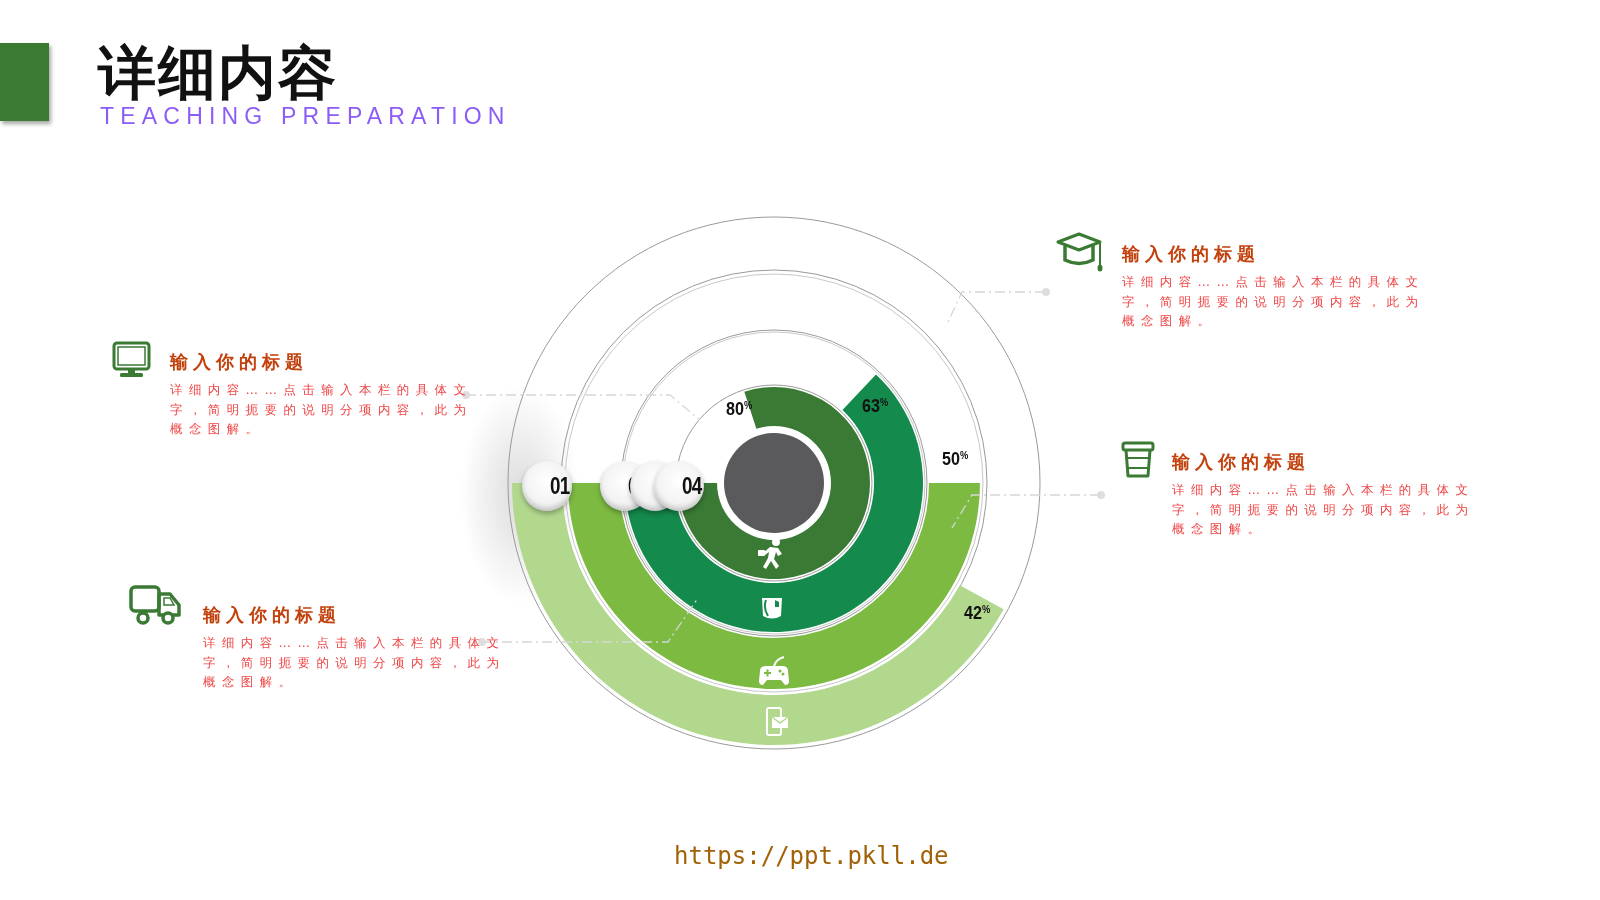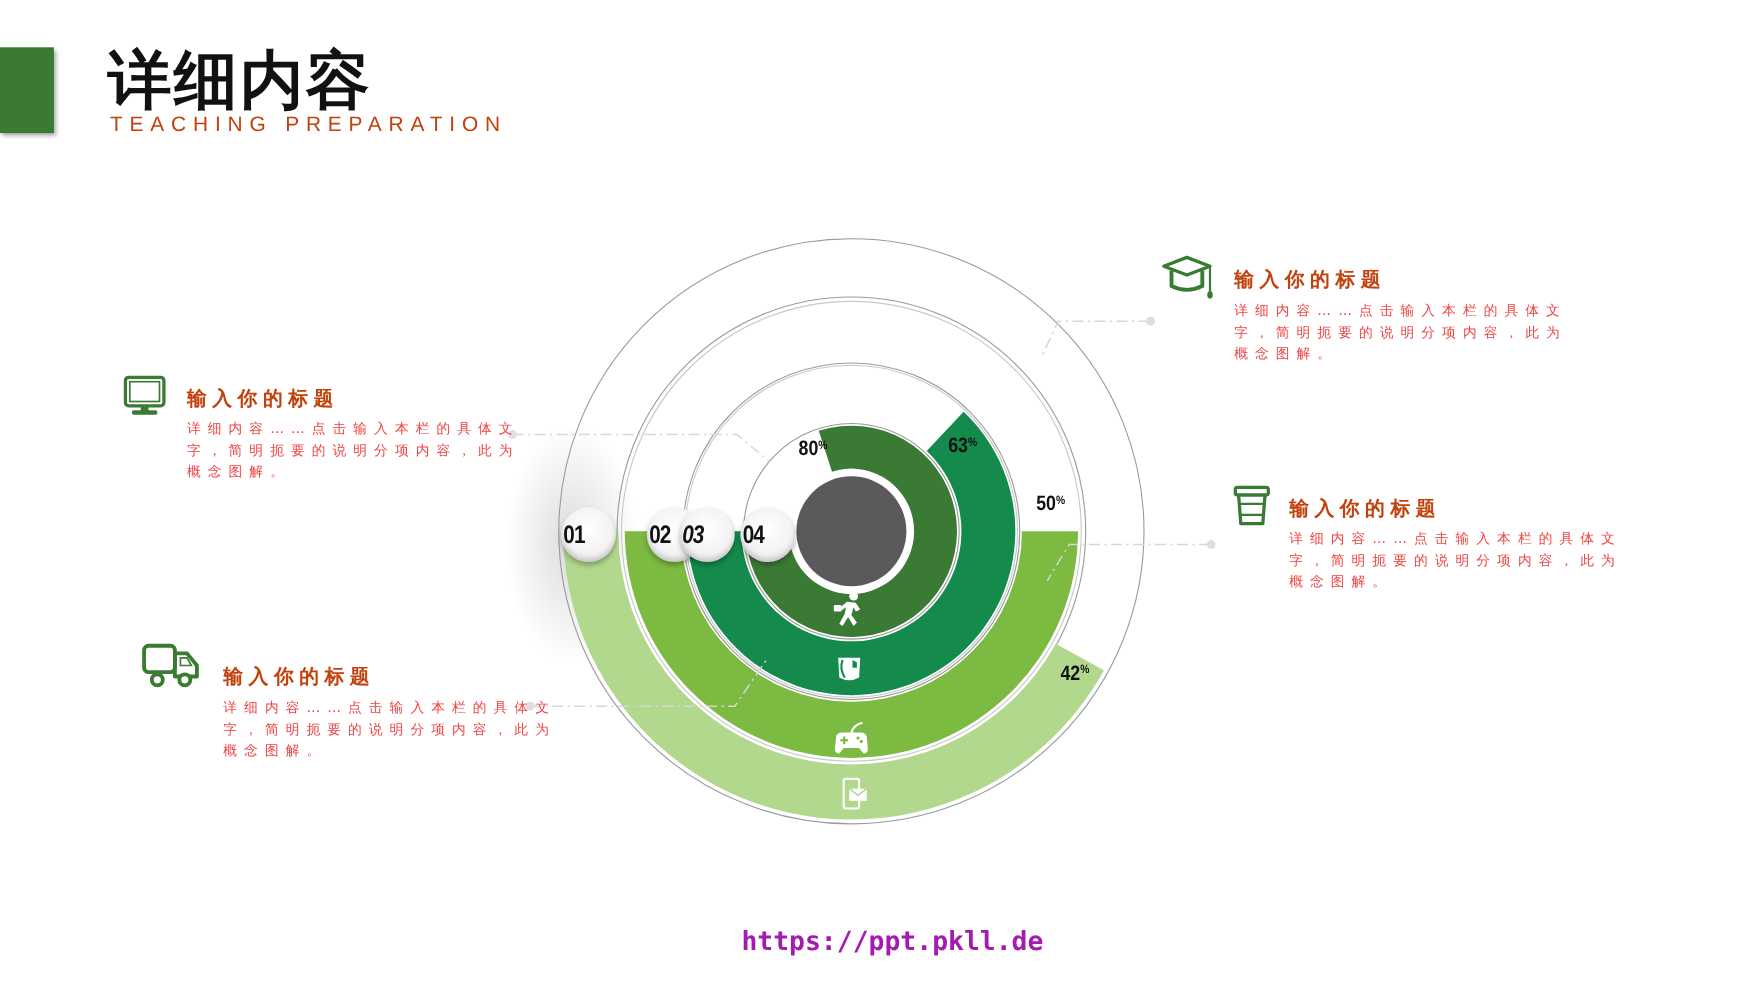"TEACHING PREPARATION" .page-subtitle { color: #c2410c -> #8b5cf6; font-size: 19px -> 23px }
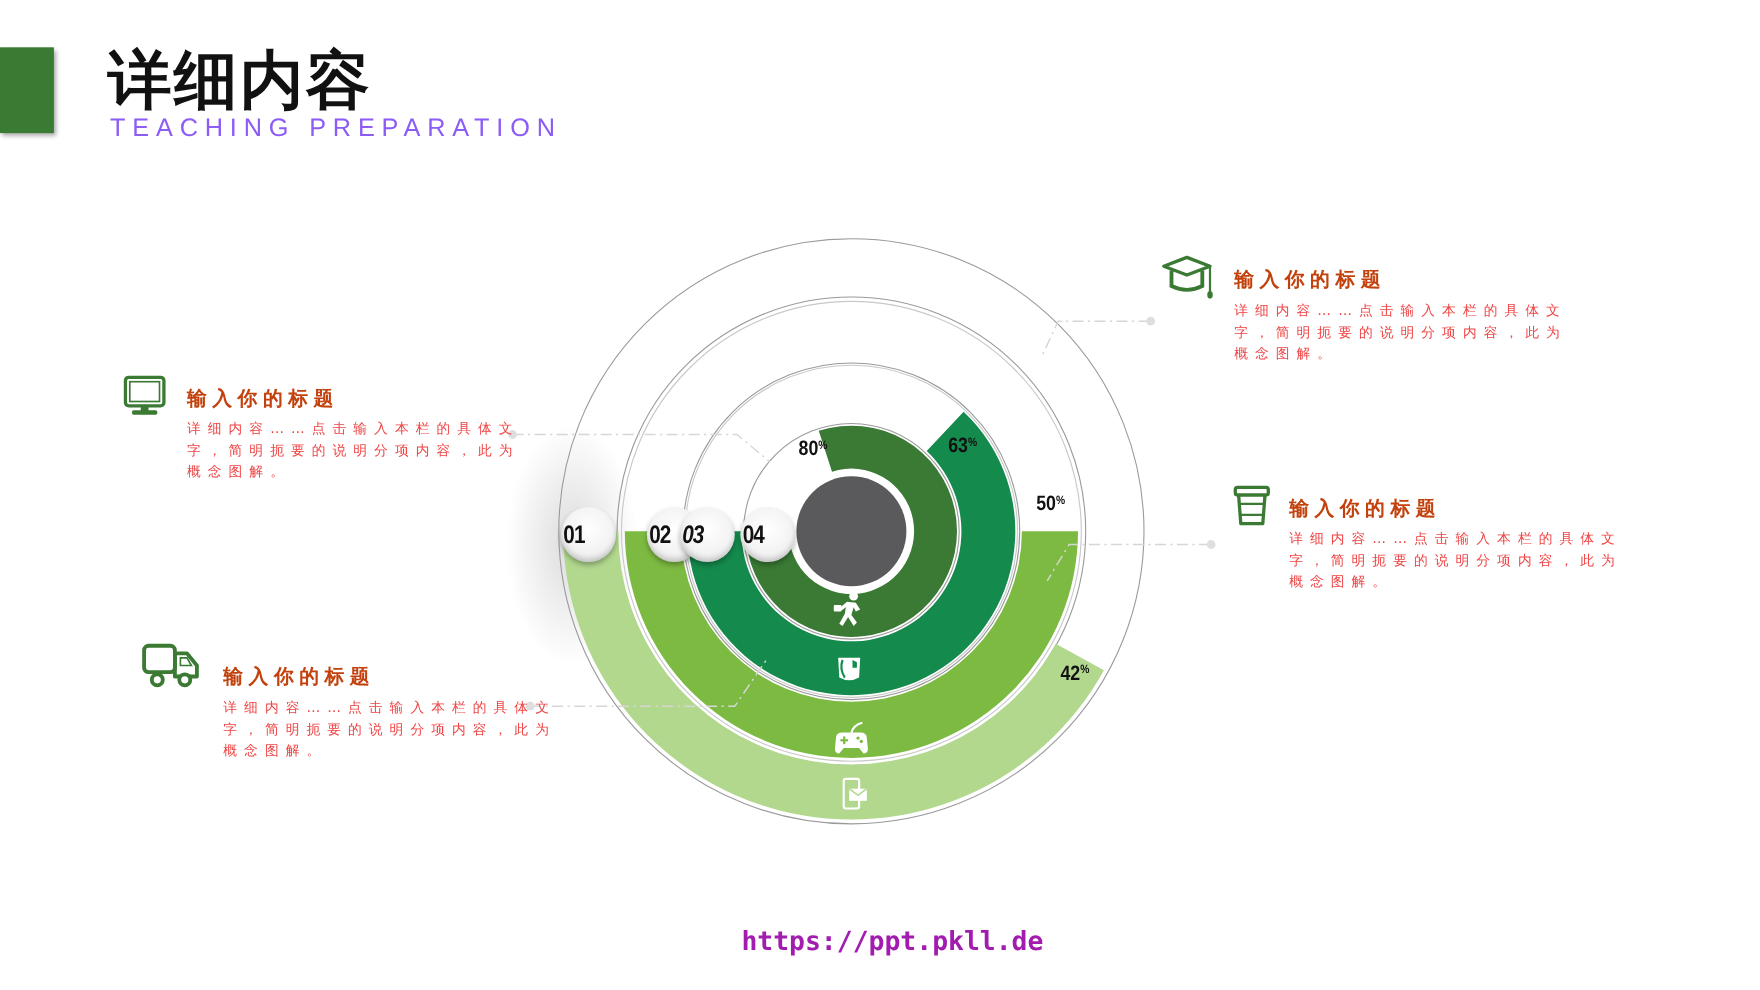"01" .badge { justify-content: flex-start -> flex-end; margin-left: none -> 12px }
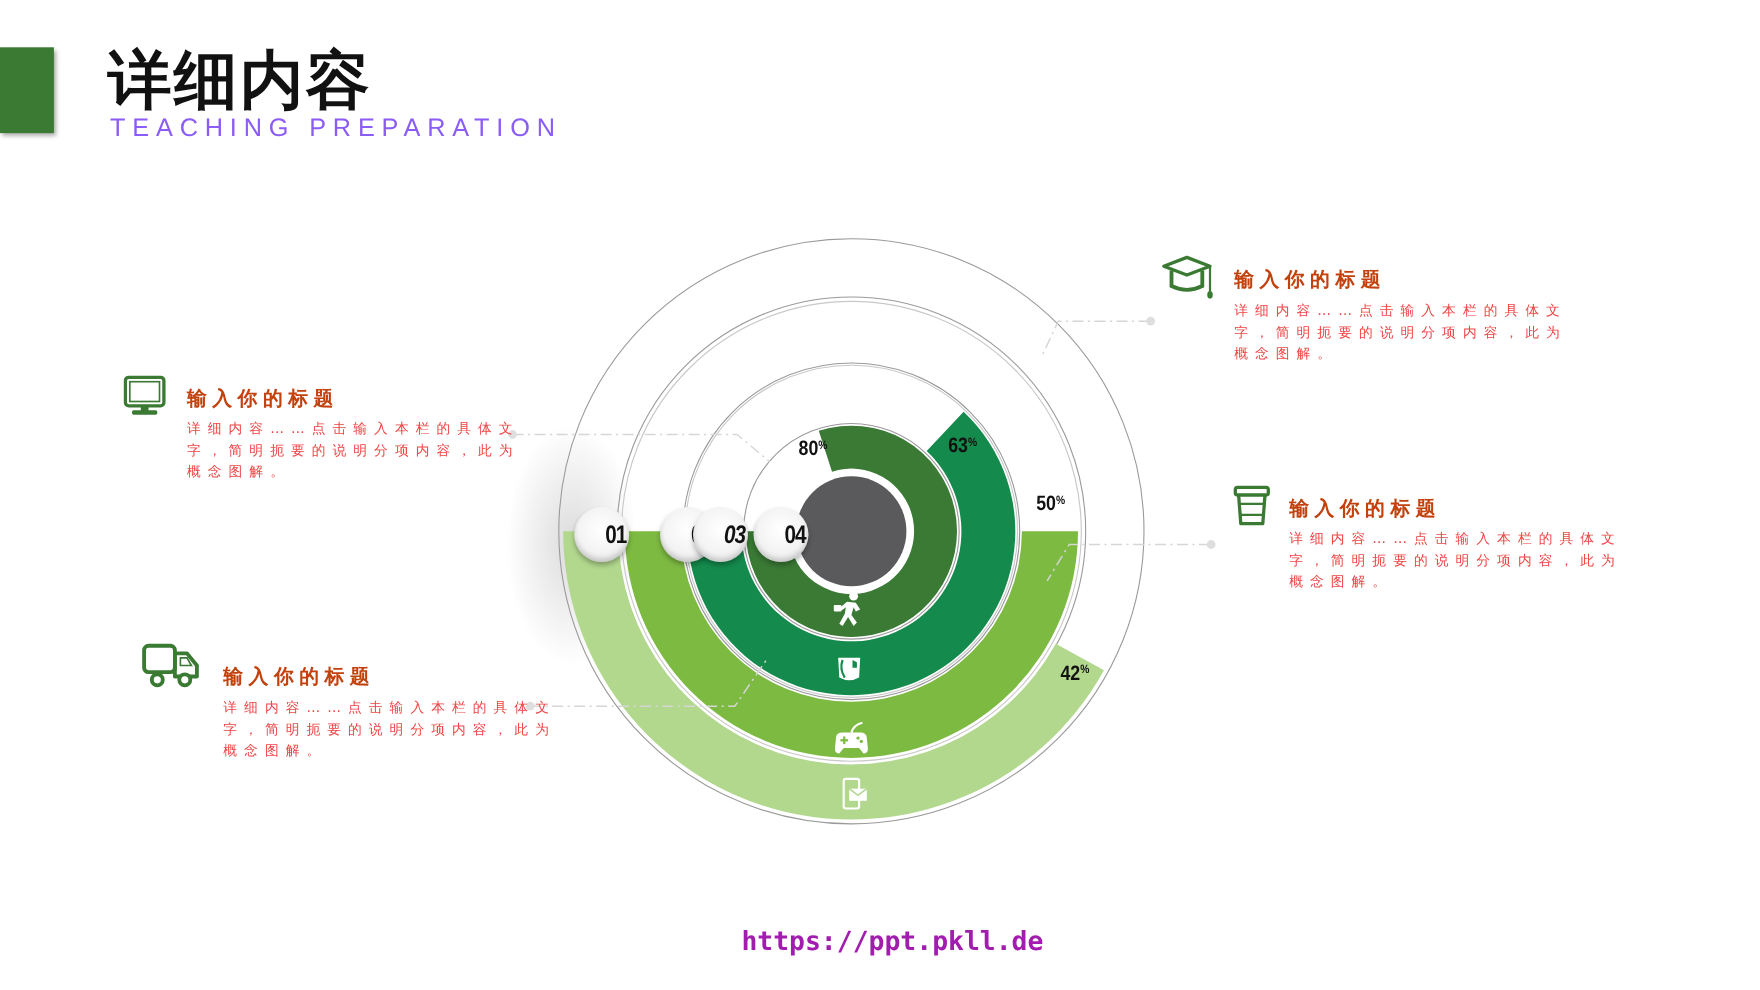"04" div.badge { left: 673px -> 642px }
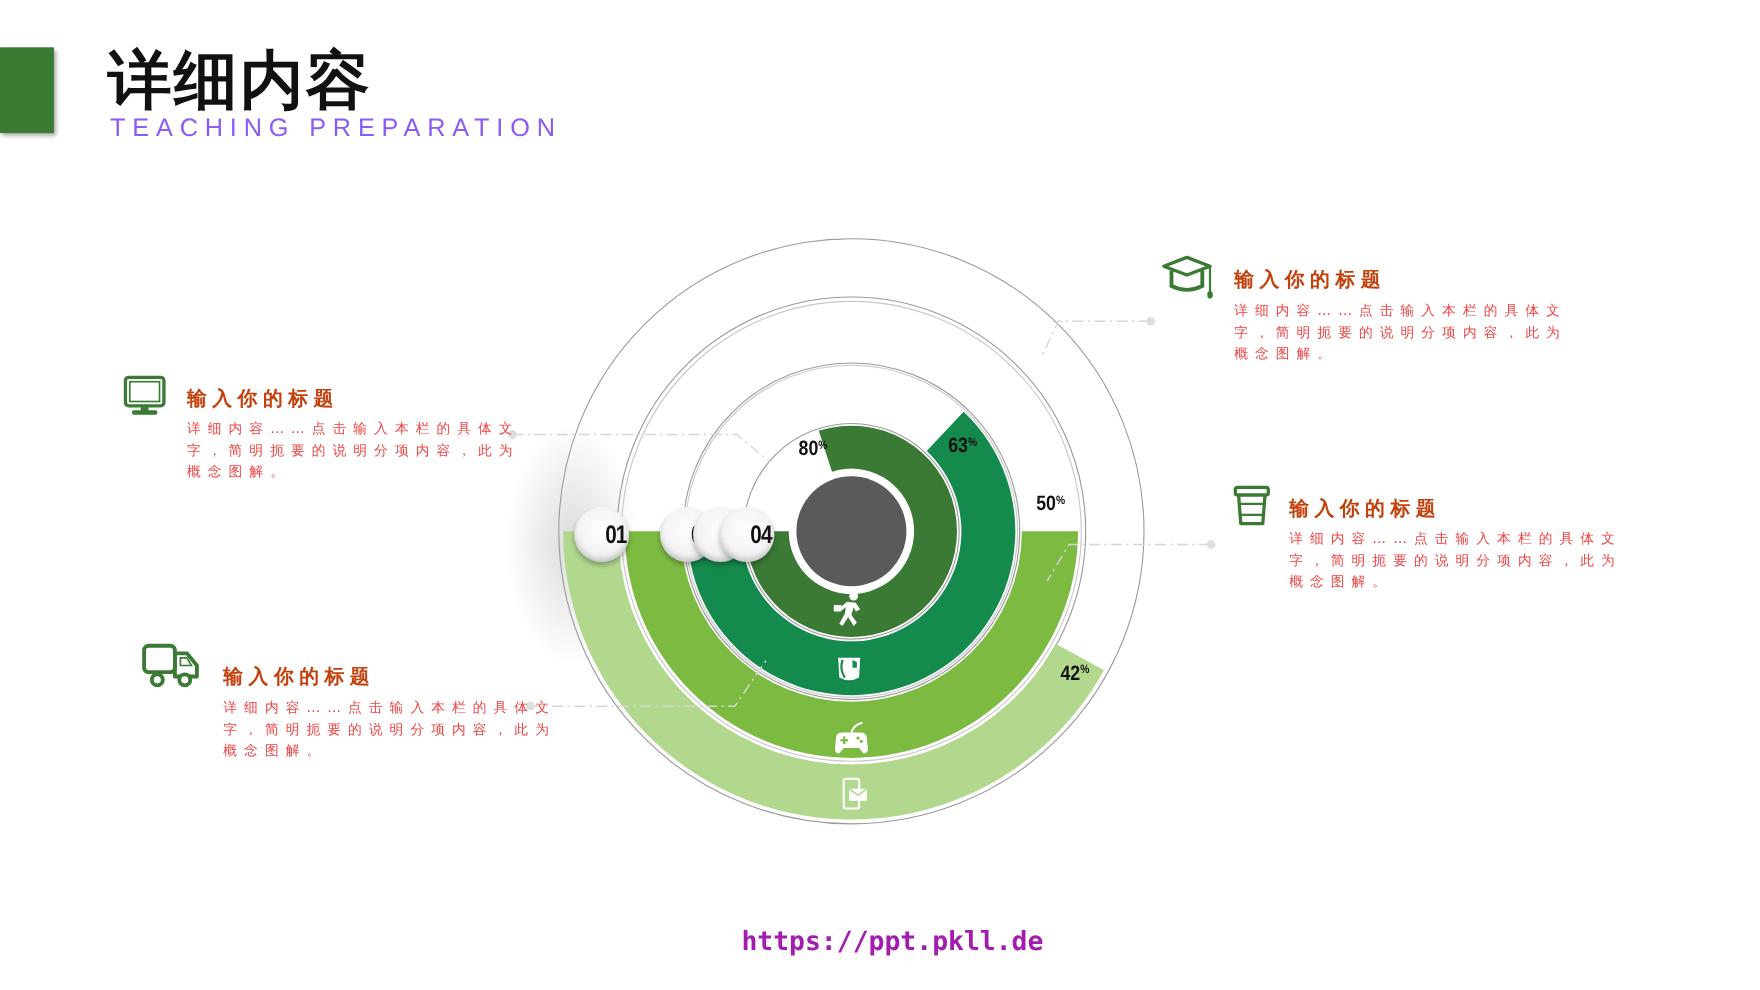"https://ppt.pkll.de" .watermark { color: #a21caf -> #a16207; font-weight: bold -> normal }
